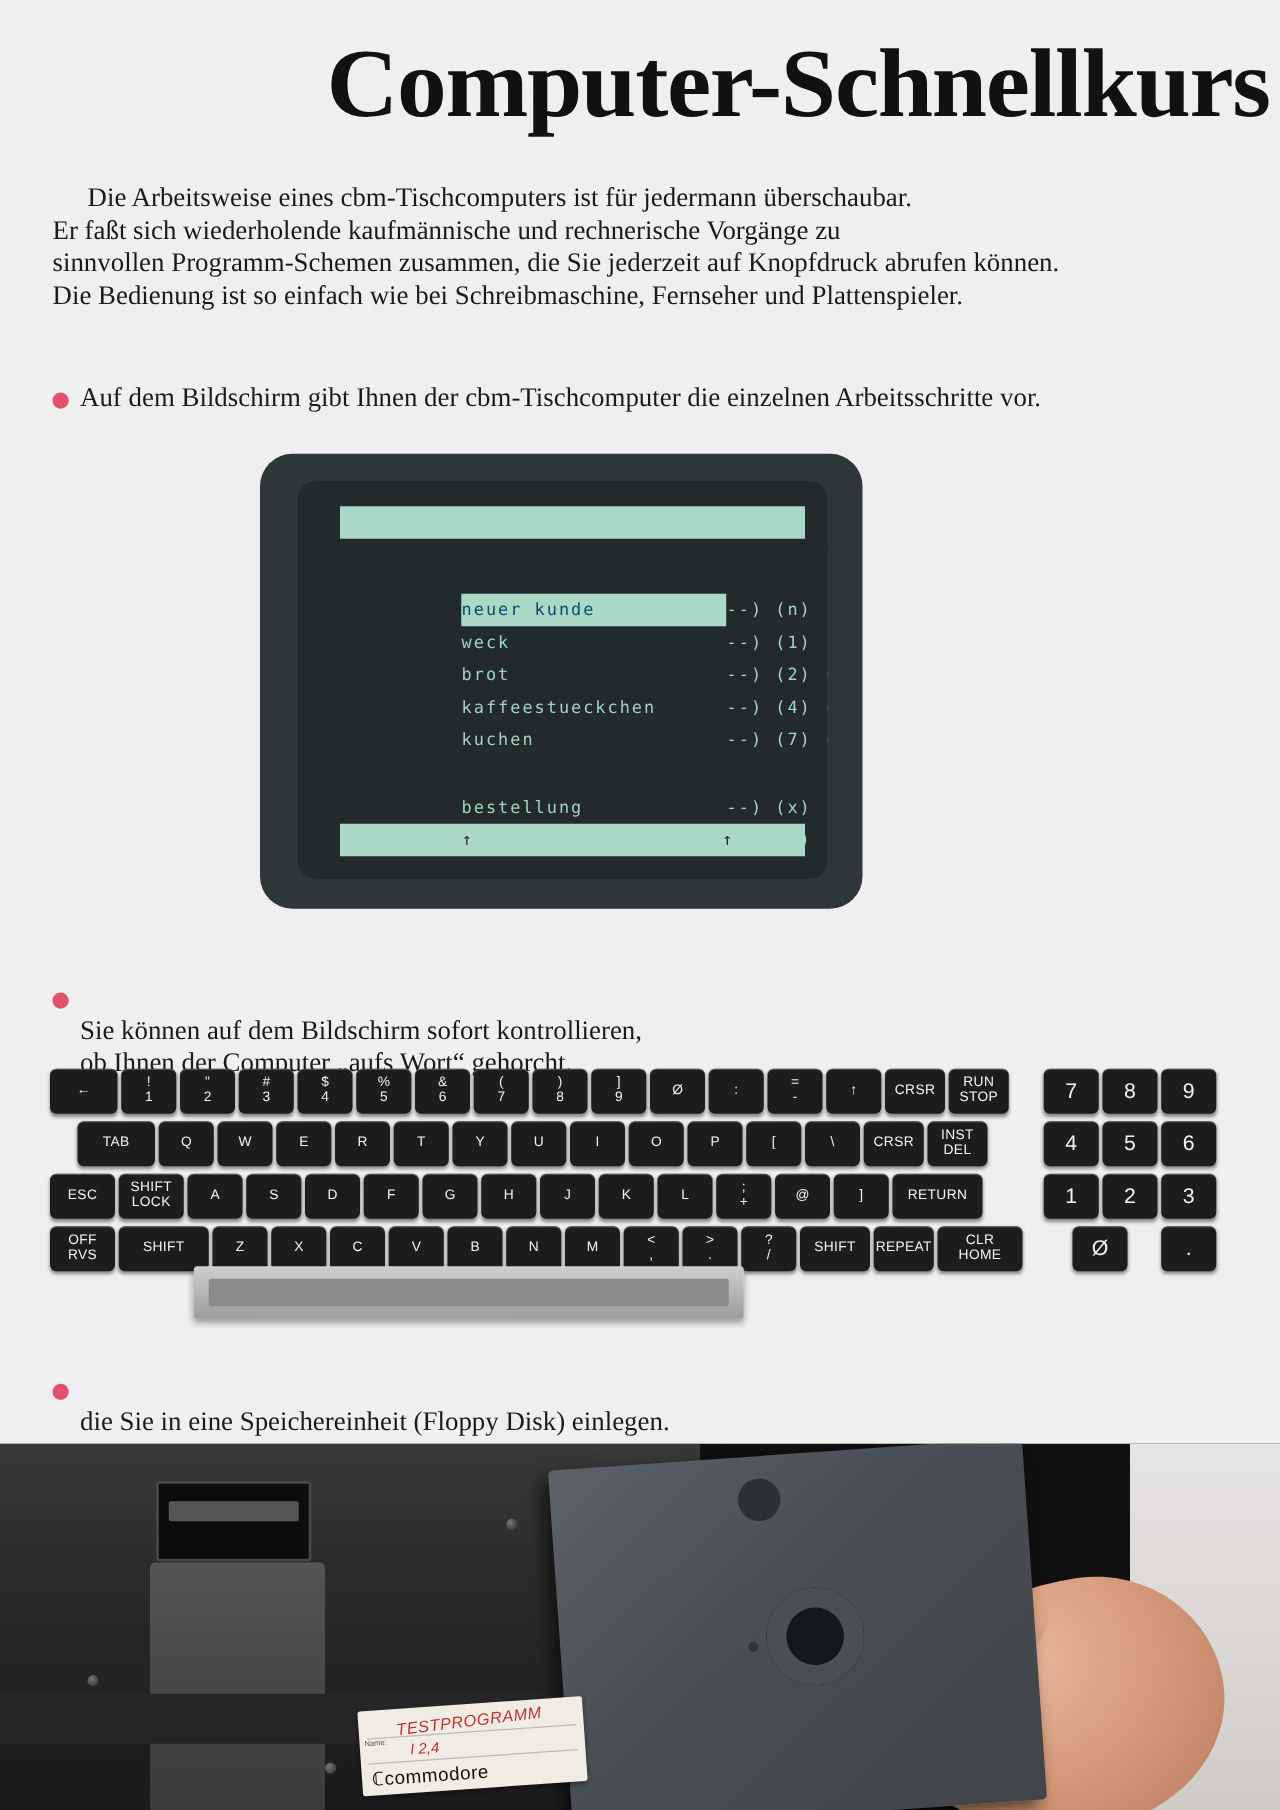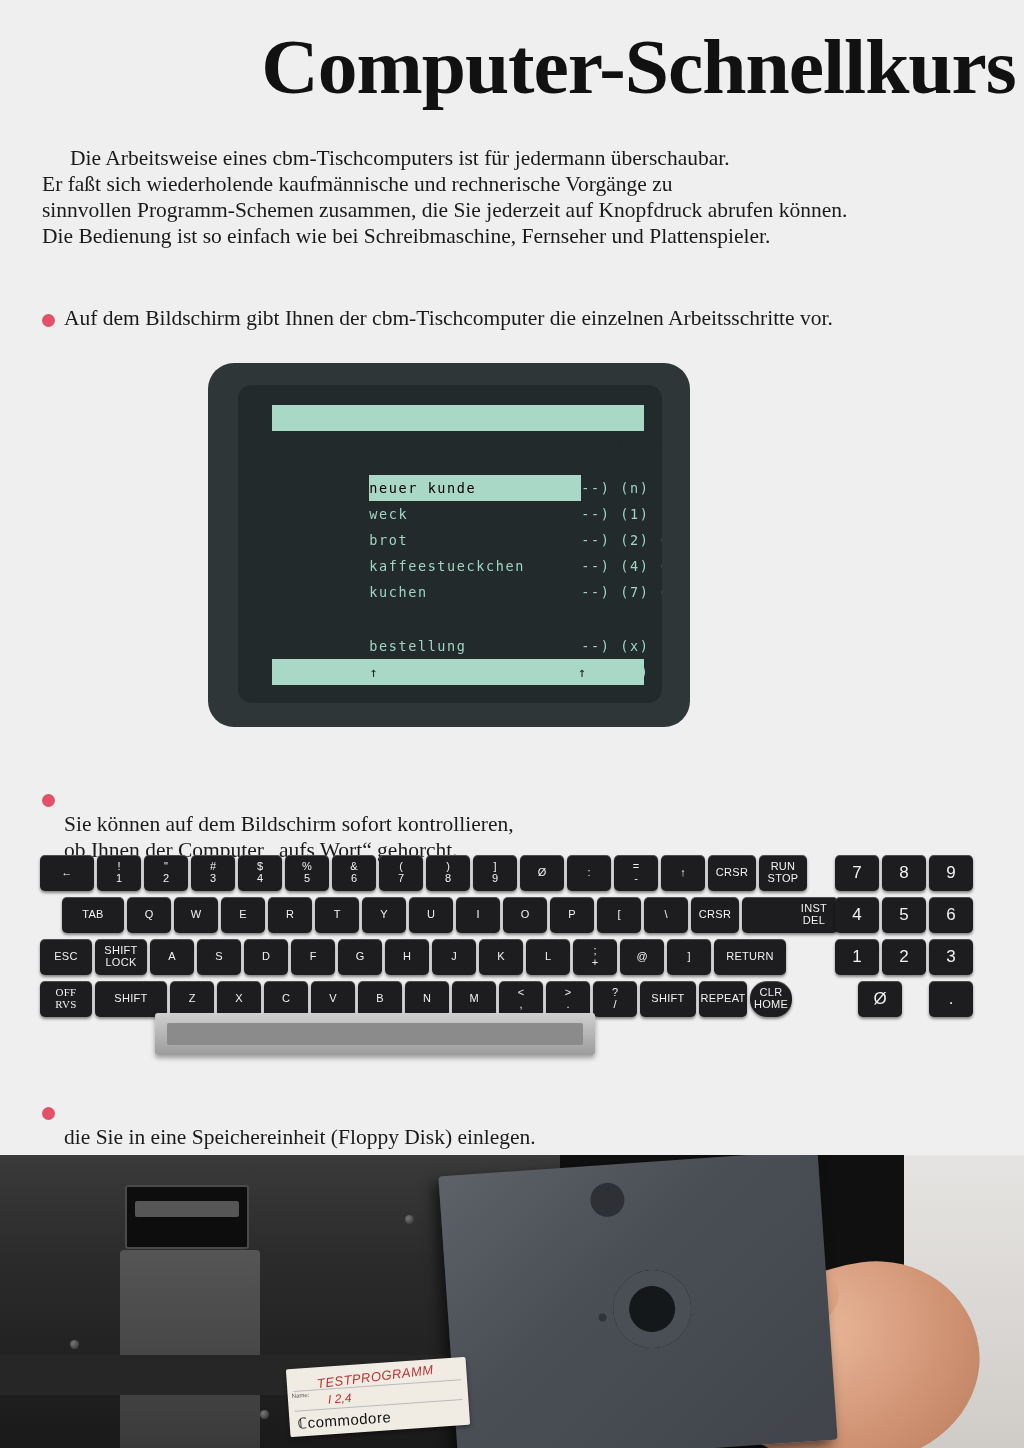"neuer kunde" .hl { color: #000000 -> #0c4a6e }
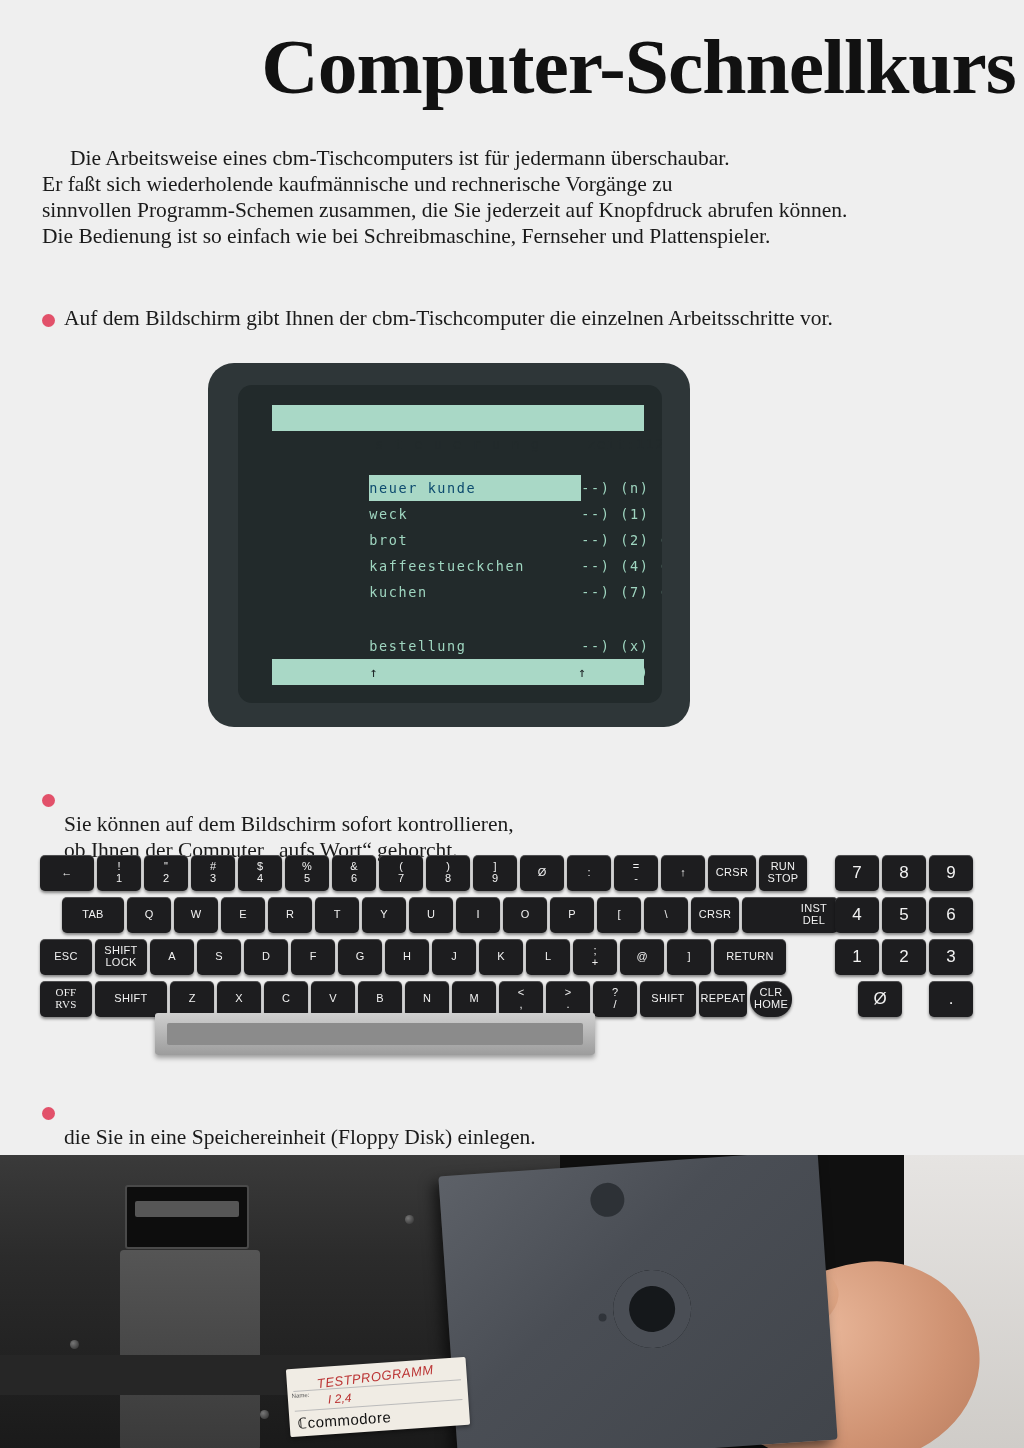"INST" div.key { padding-left: 48px -> none }
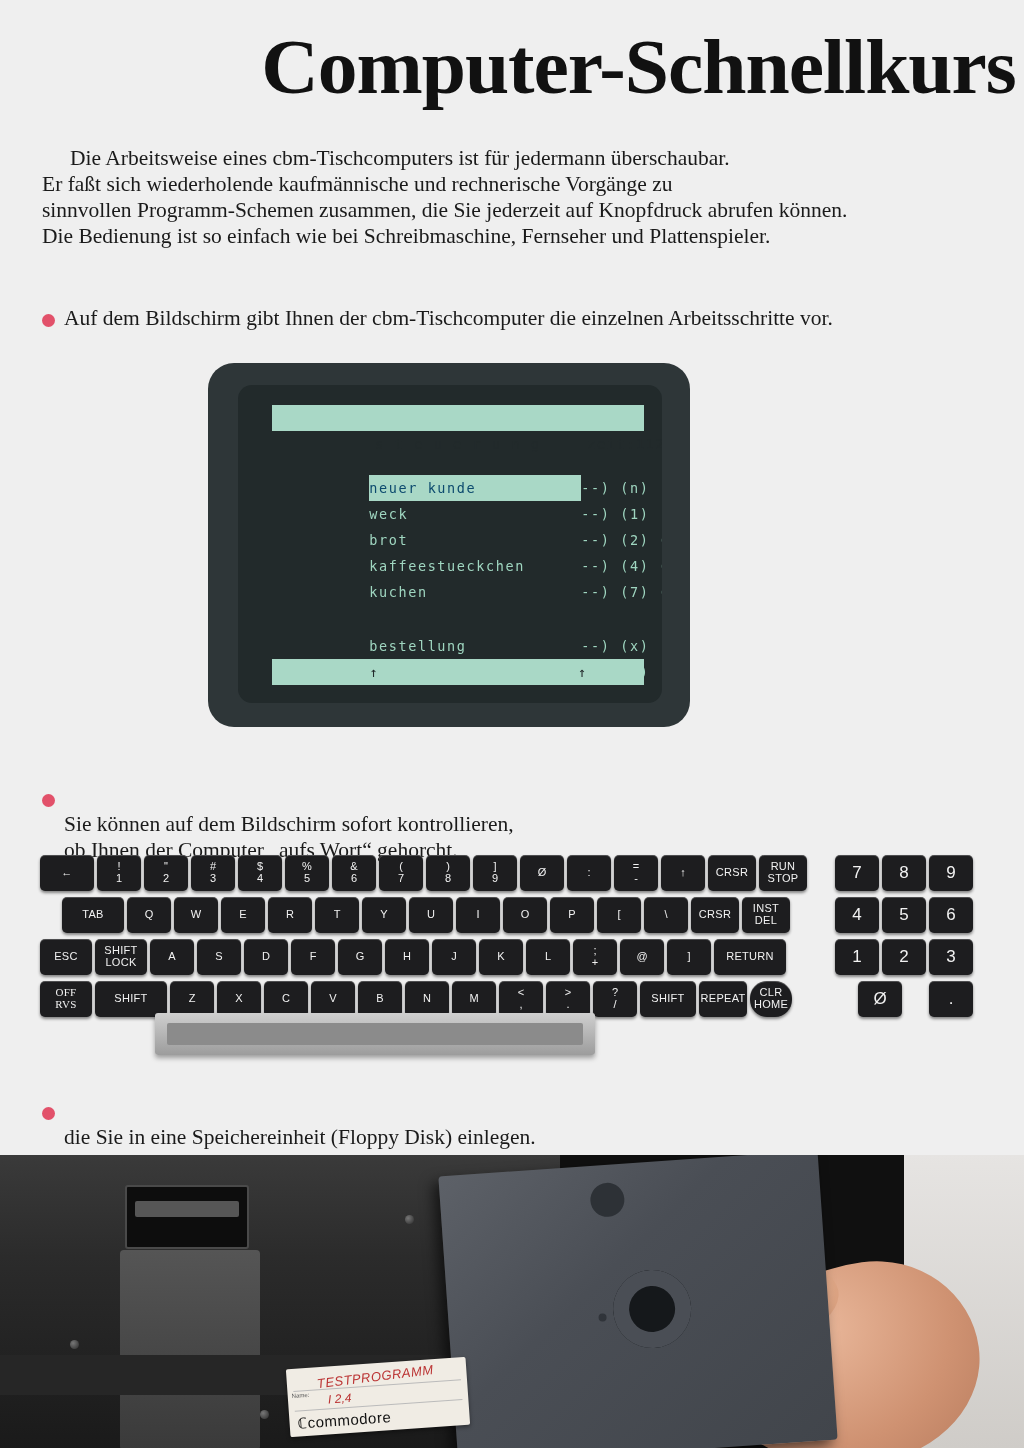"OFF" div.key { font-family: Liberation Serif, serif -> none }
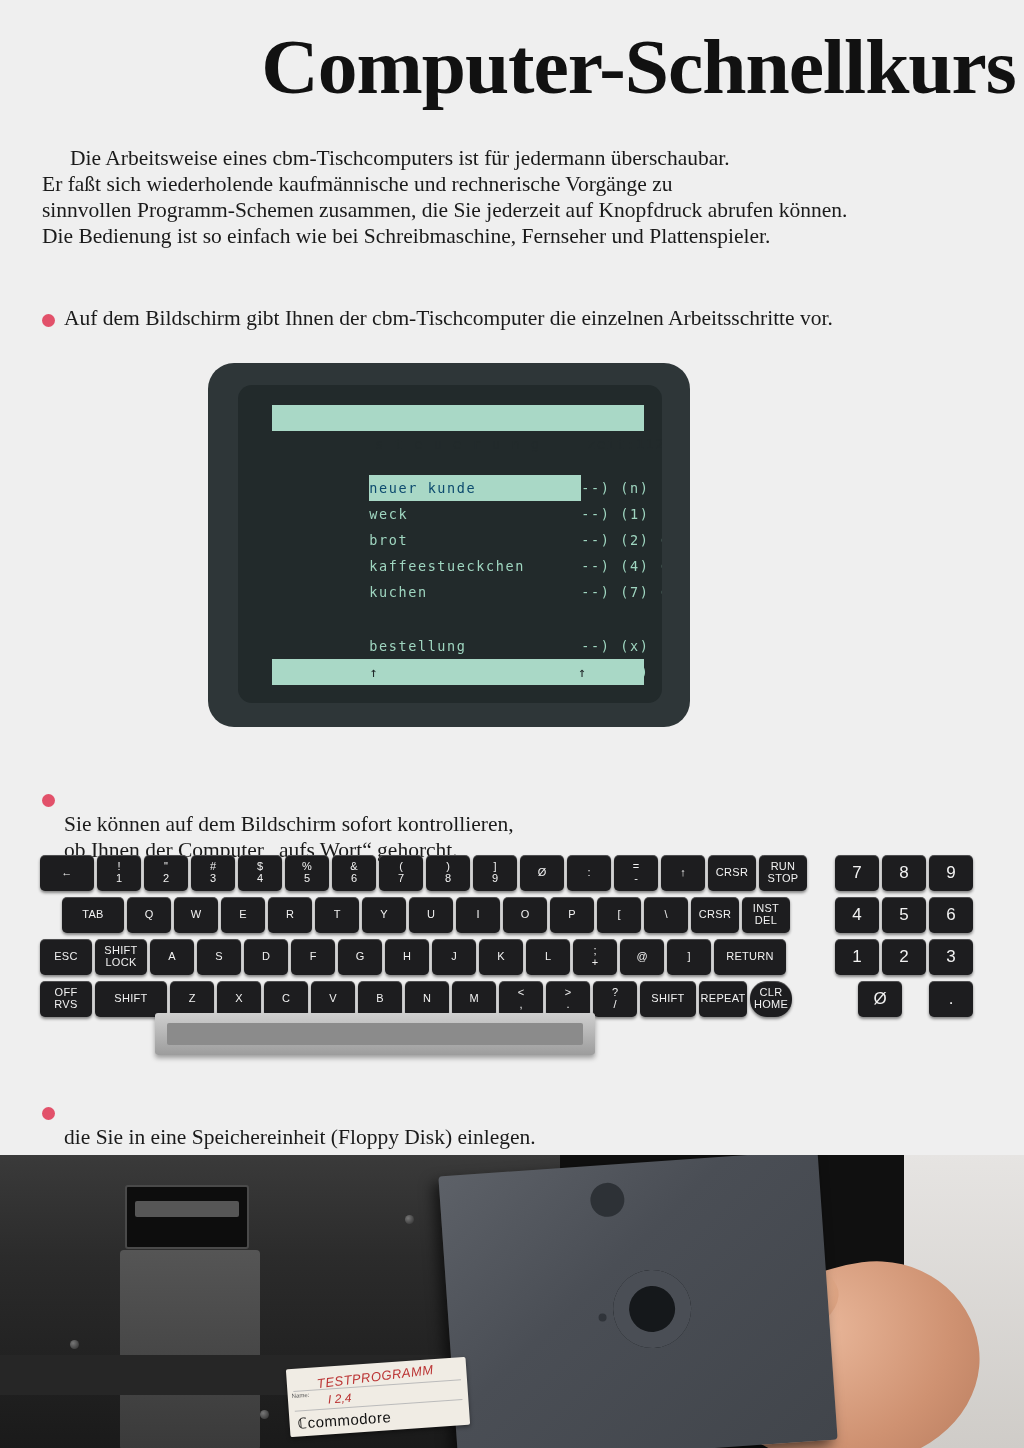"CLR" div.key { border-radius: 17px -> none; width: 42px -> 68px }
